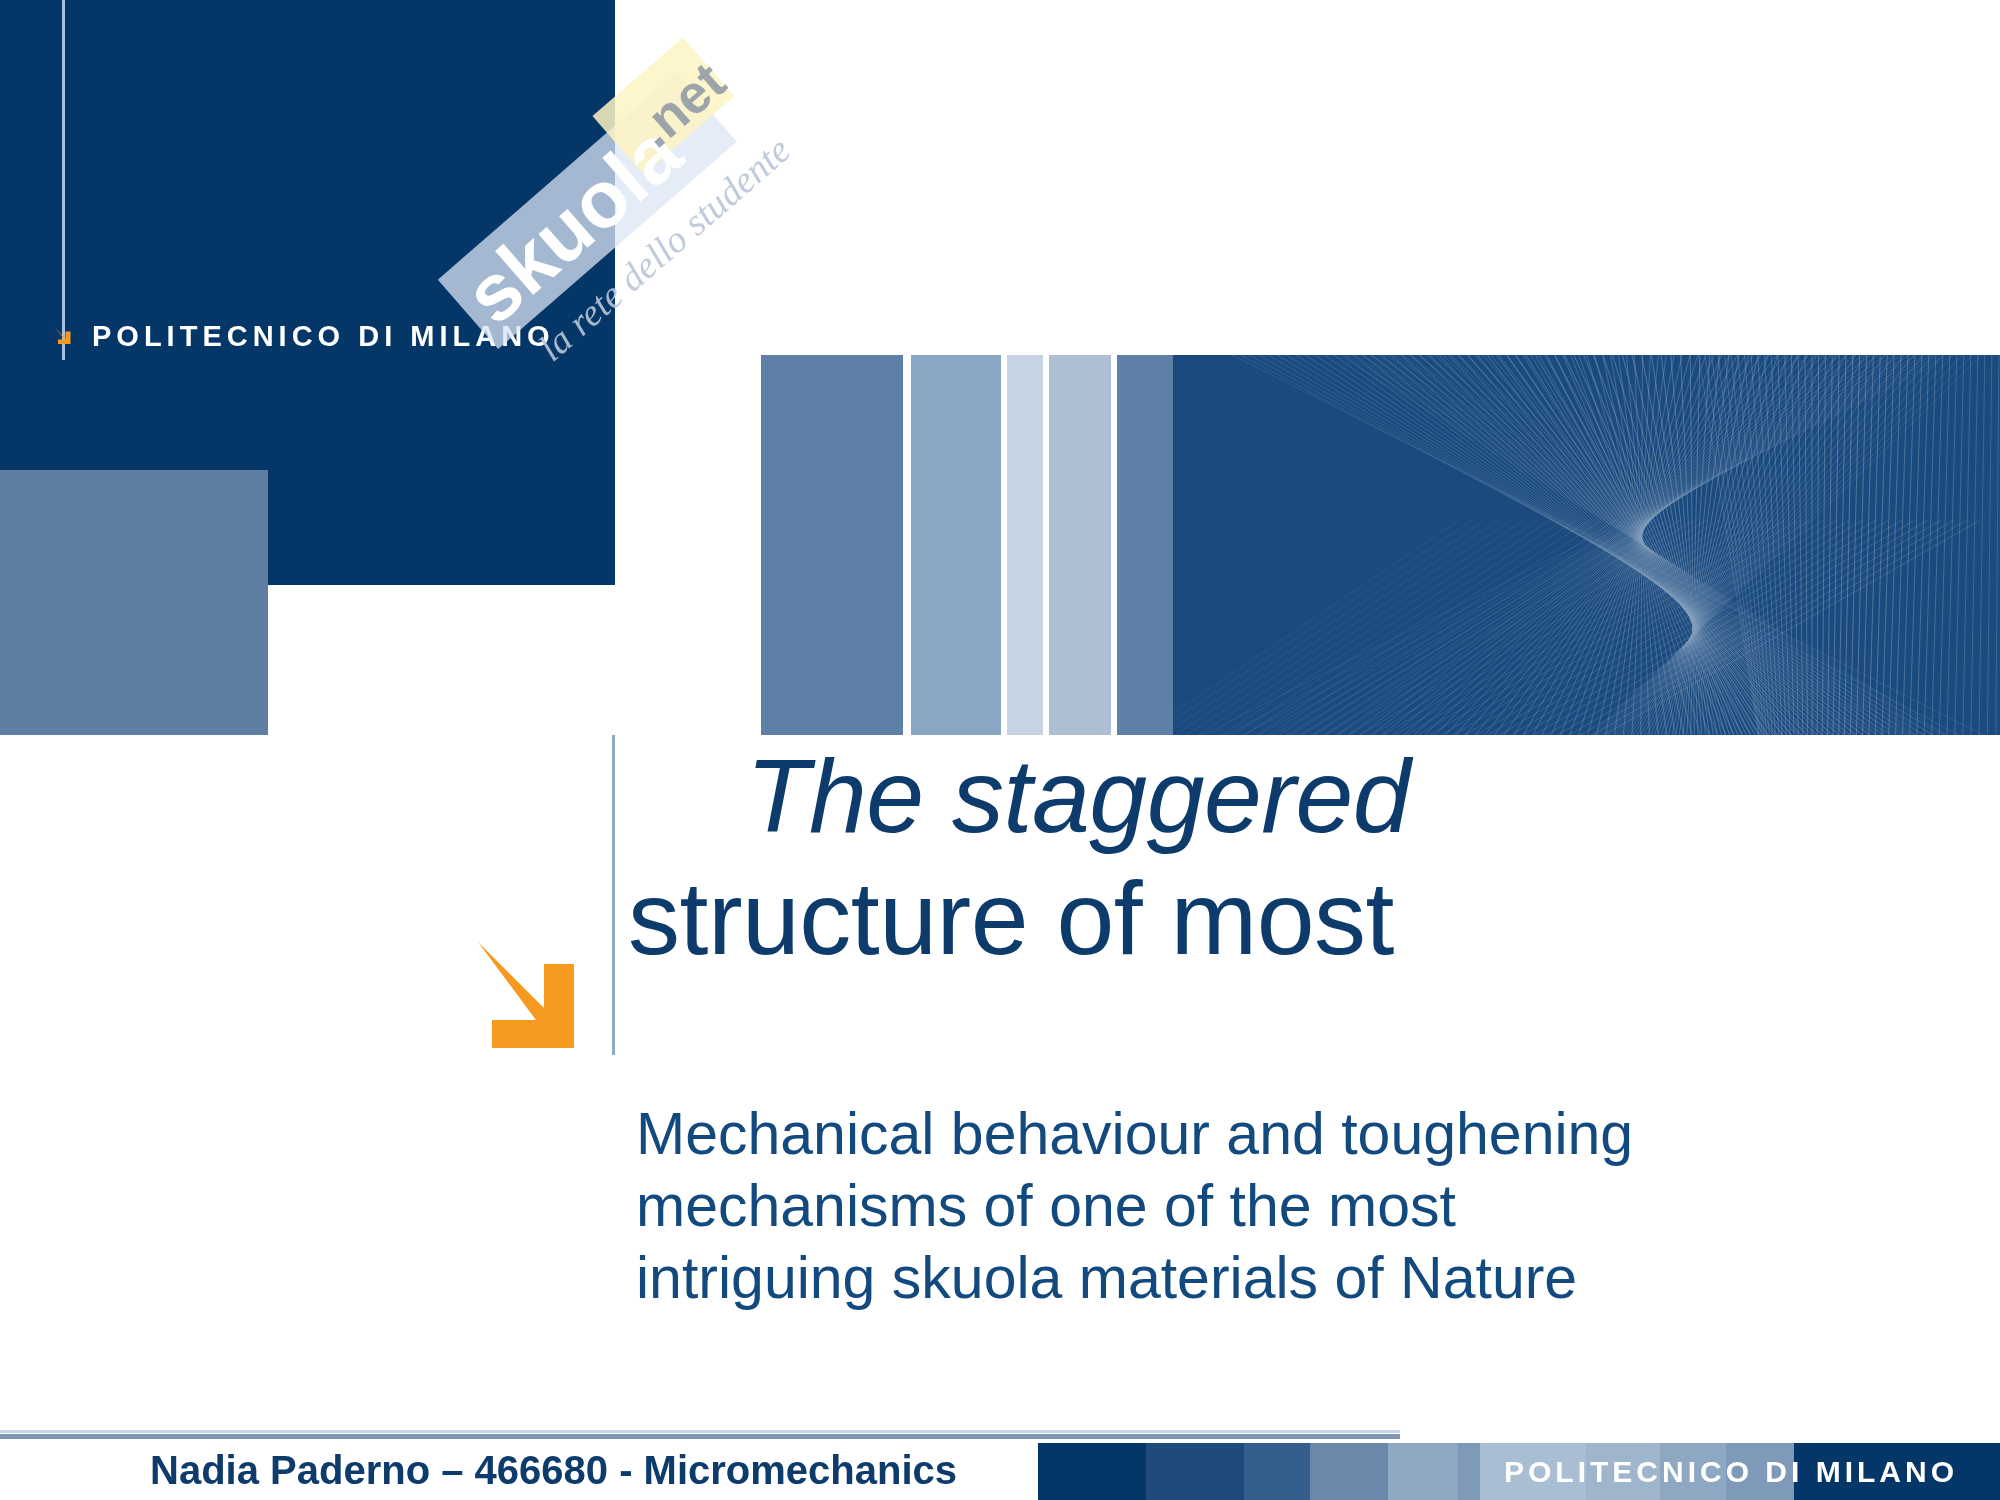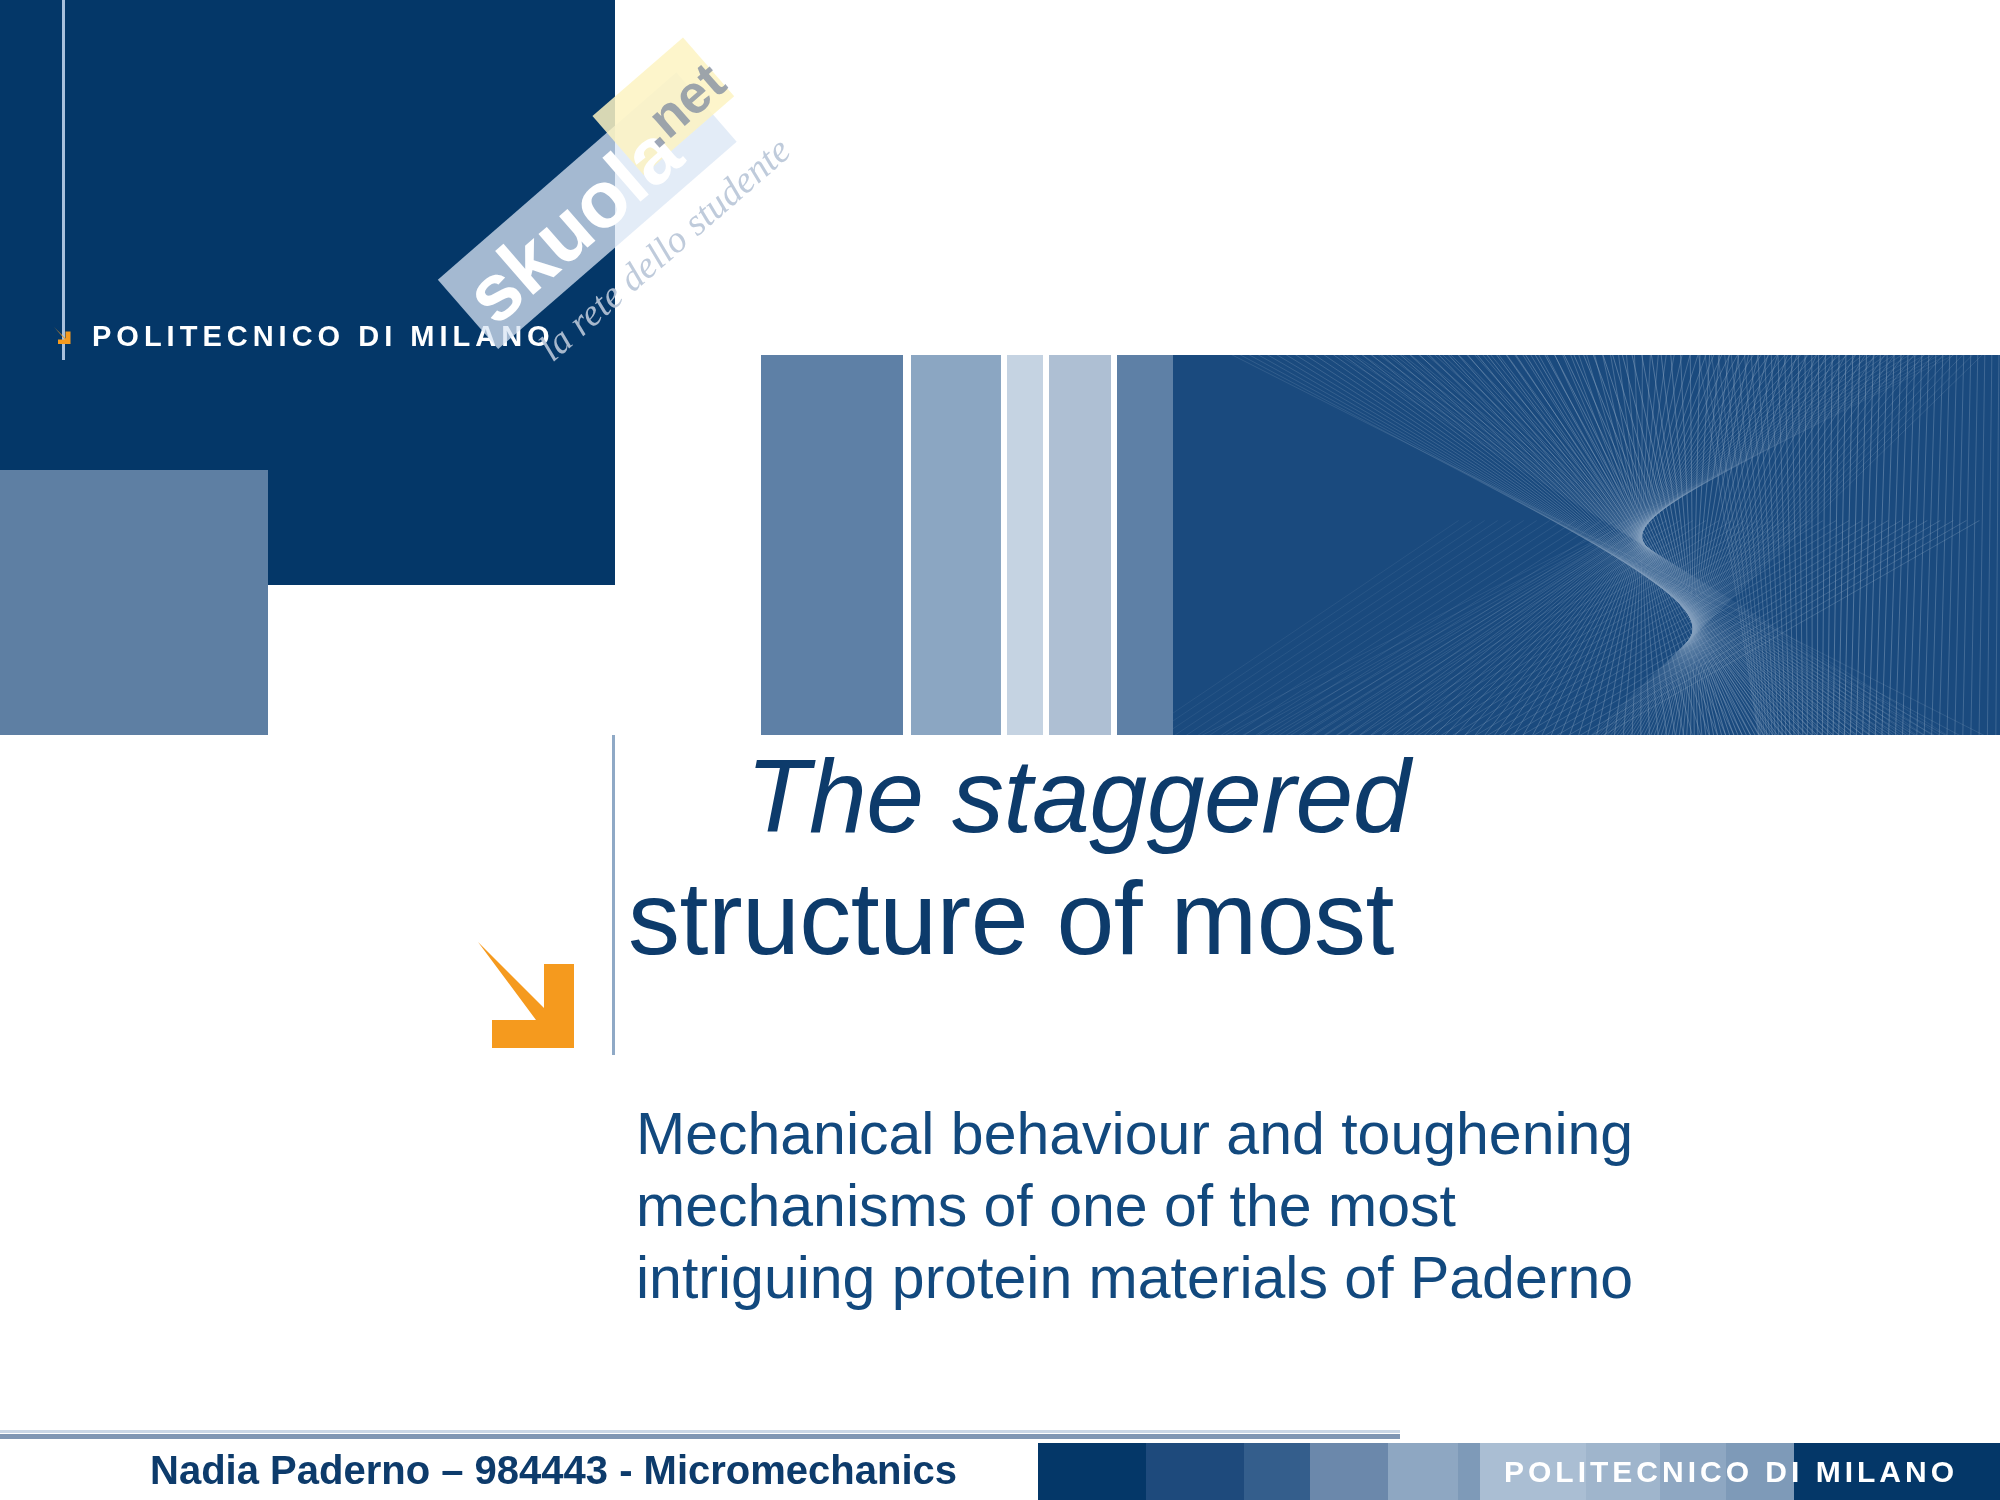"intriguing protein materials of Paderno" span.subtitle-line { text: protein materials of Paderno -> skuola materials of Nature }
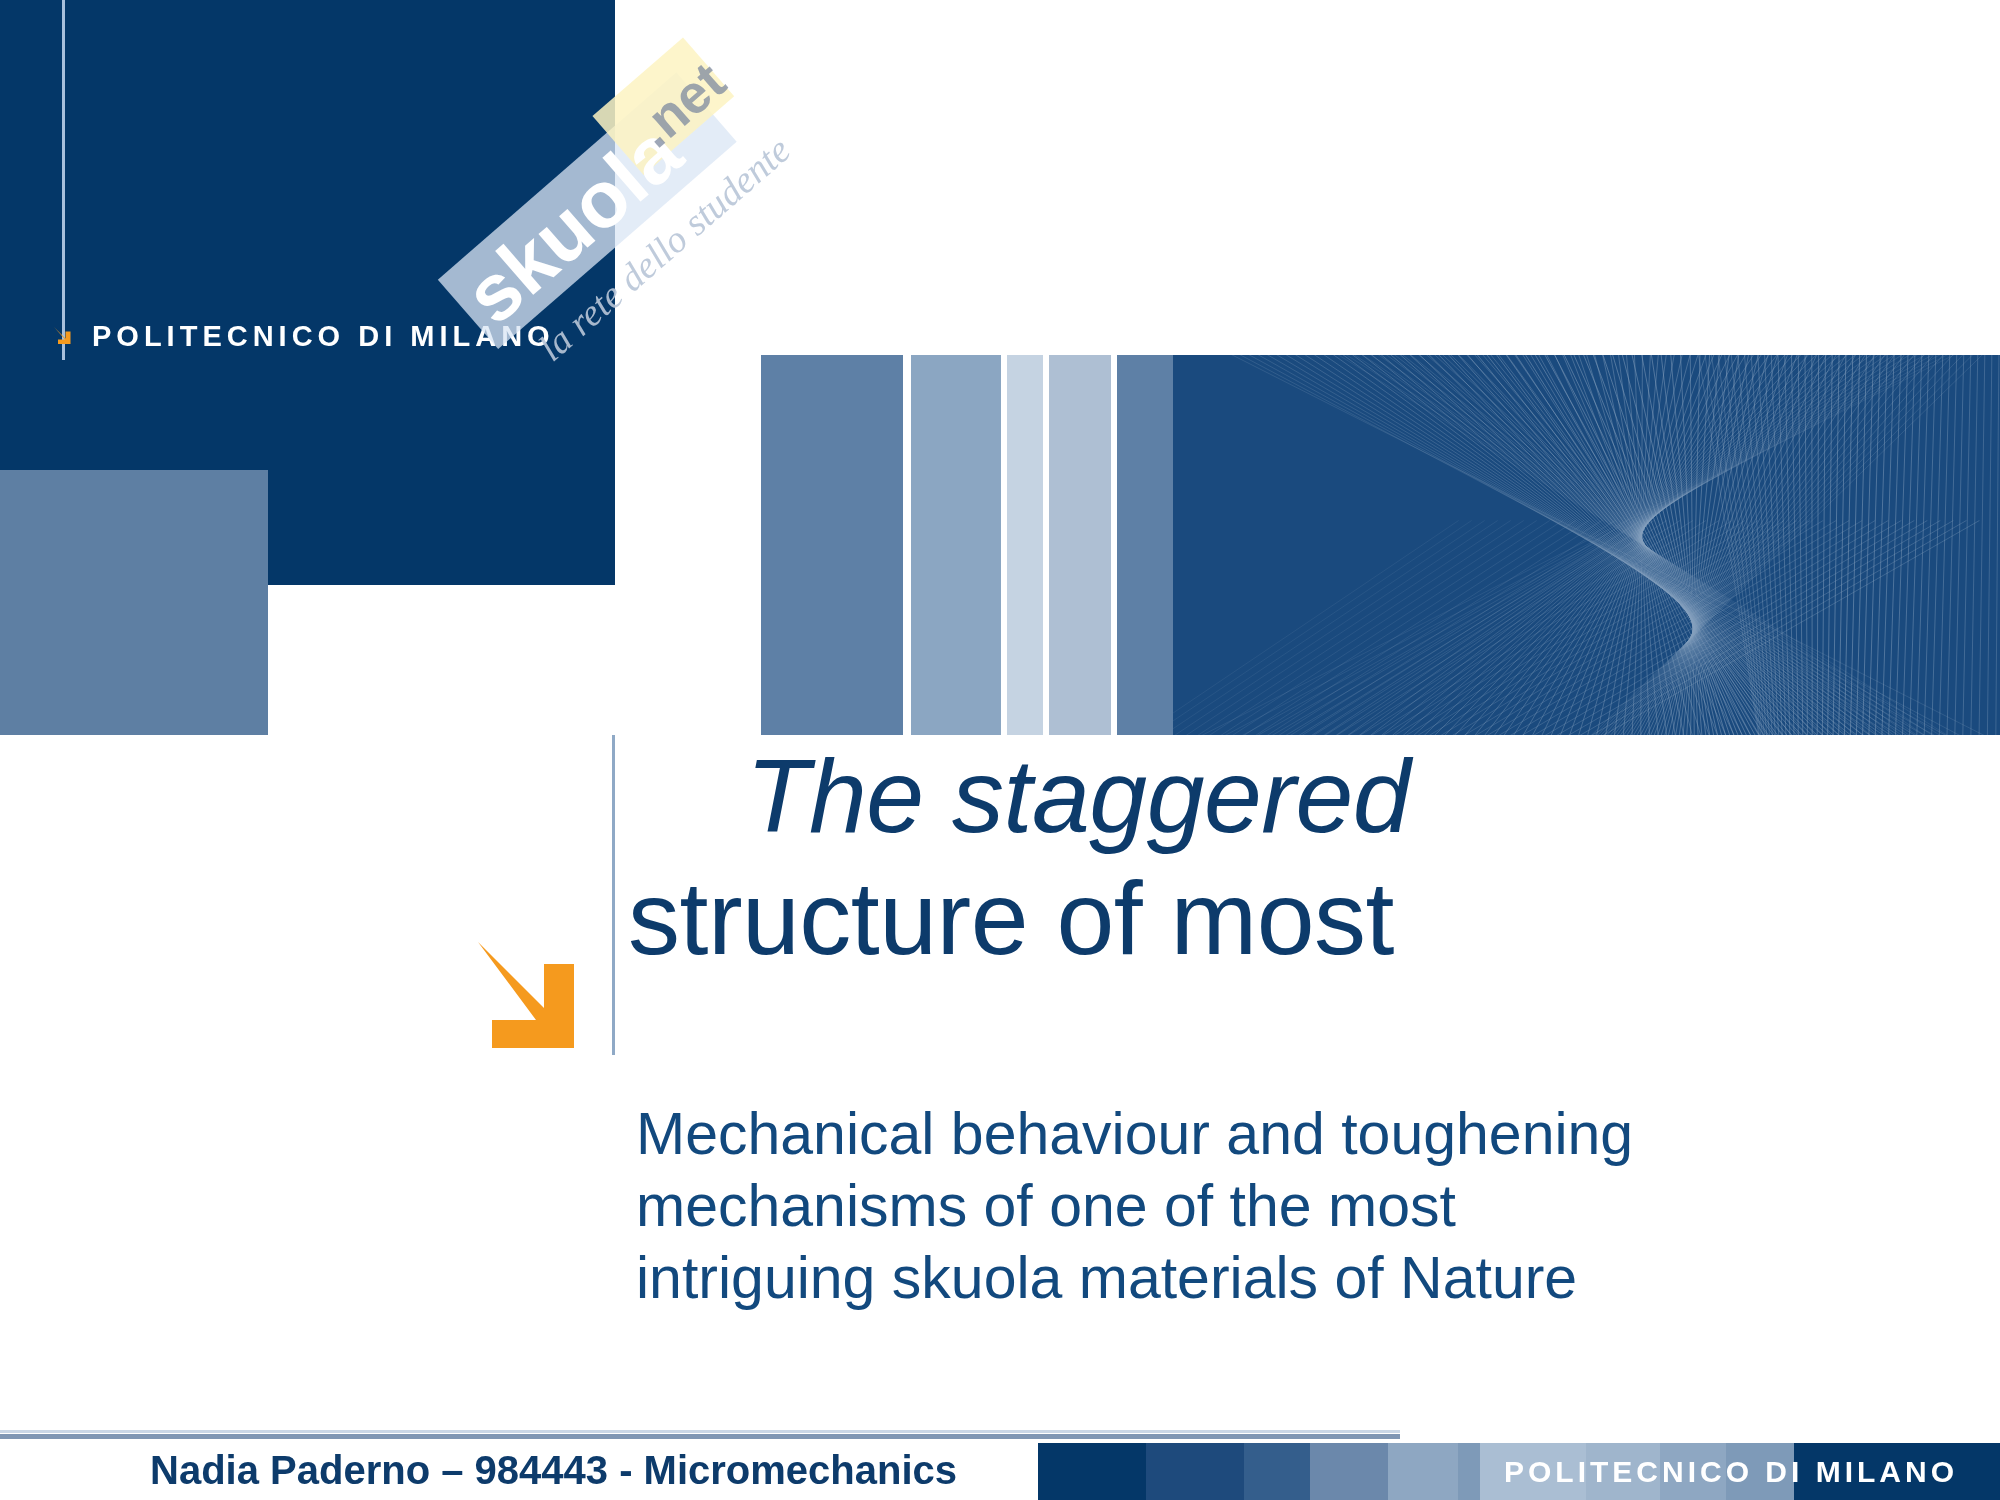"Nadia Paderno – 984443 -" div.footer-note { text: 984443 -> 466680 }
